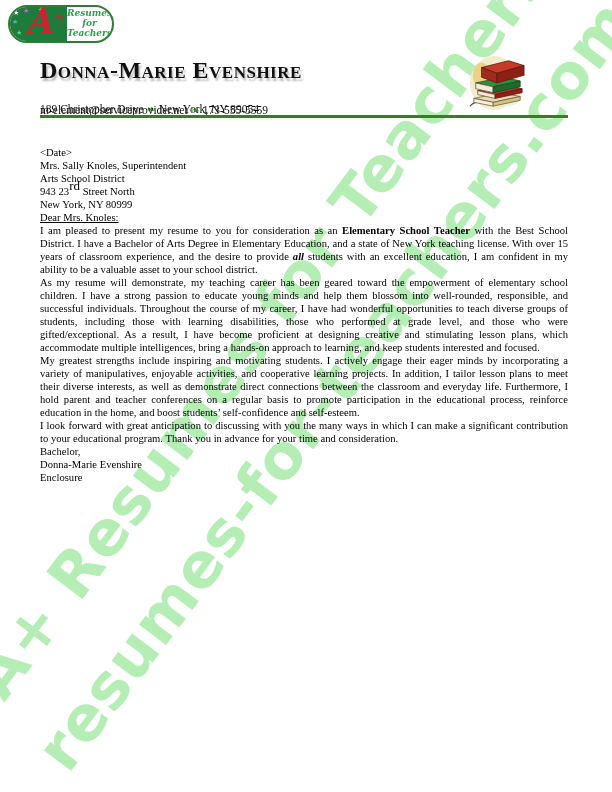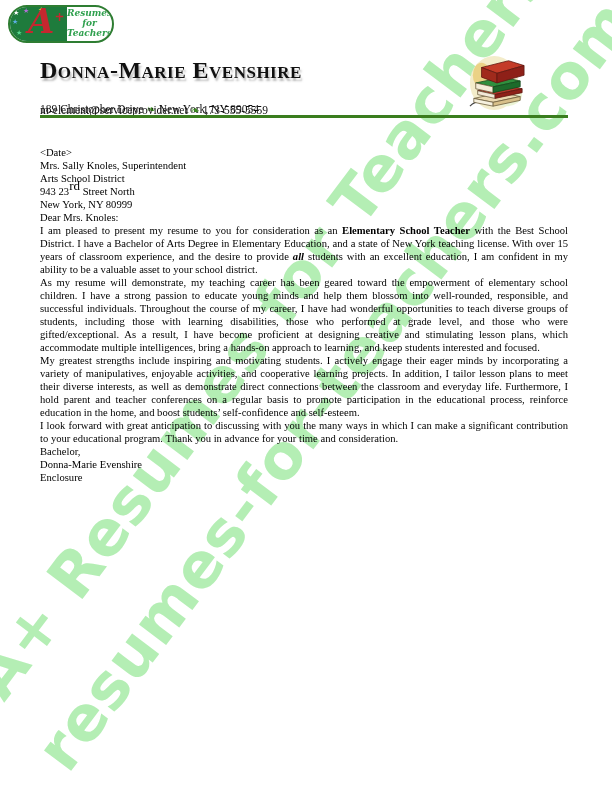"Dear Mrs. Knoles:" .sal { text-decoration: none -> underline }
